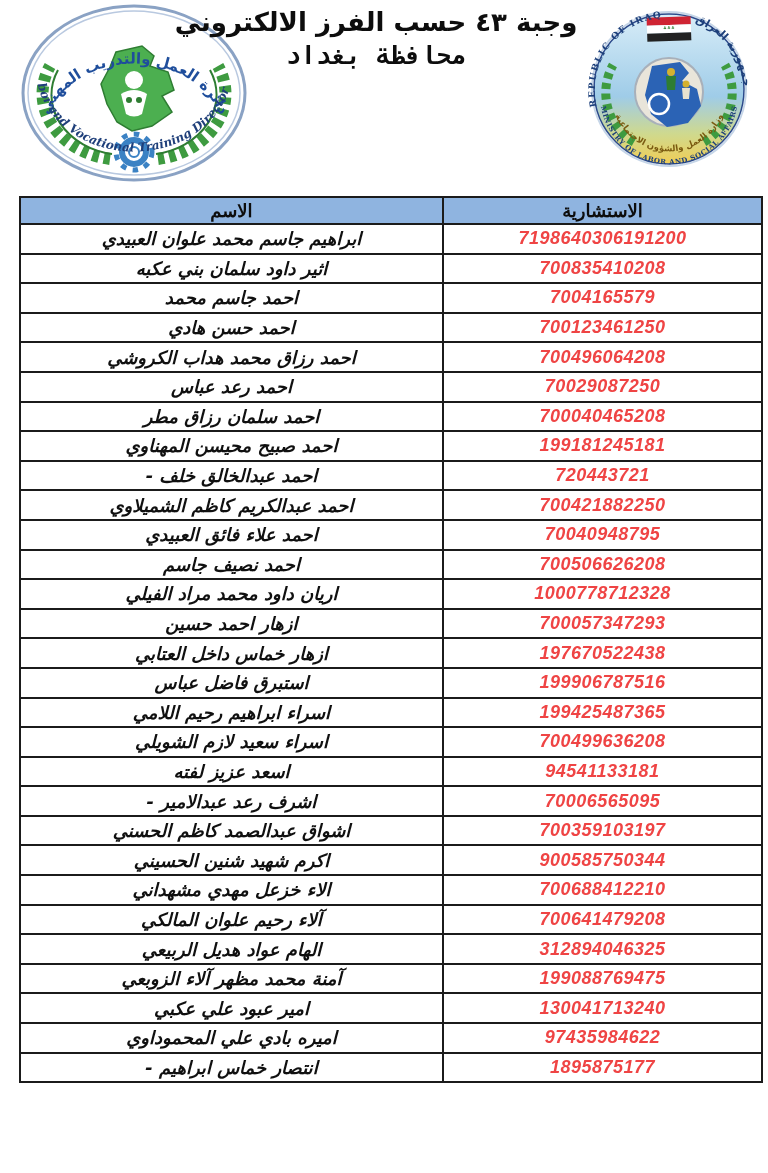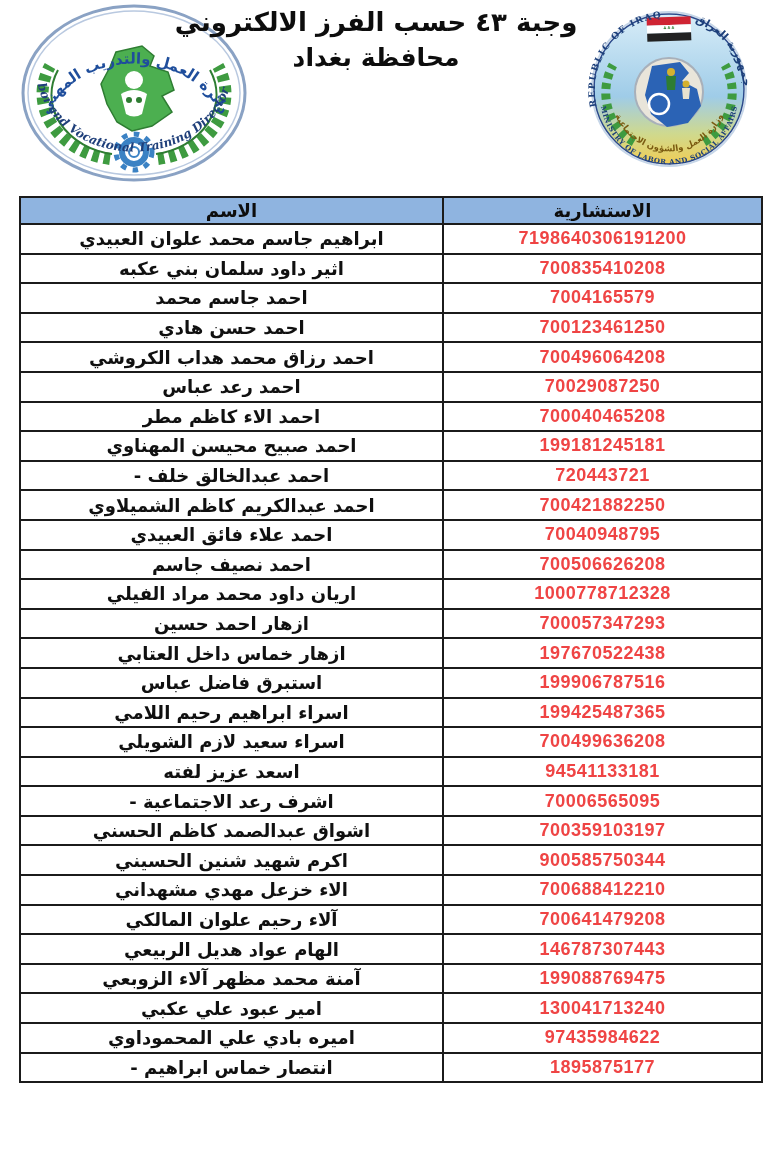"محافظة بغداد" .doc-title .line2 { font-family: none -> Liberation Mono, monospace }
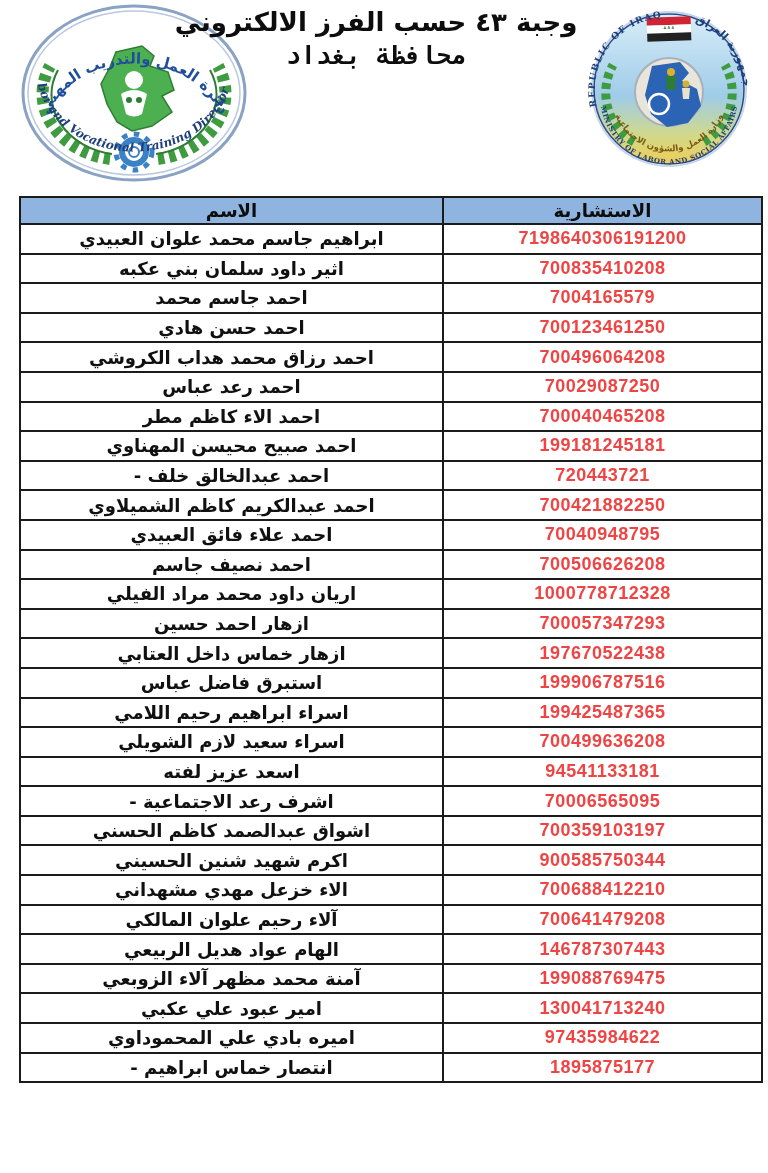"الاسم" .roster thead th { font-family: none -> Liberation Serif, serif }
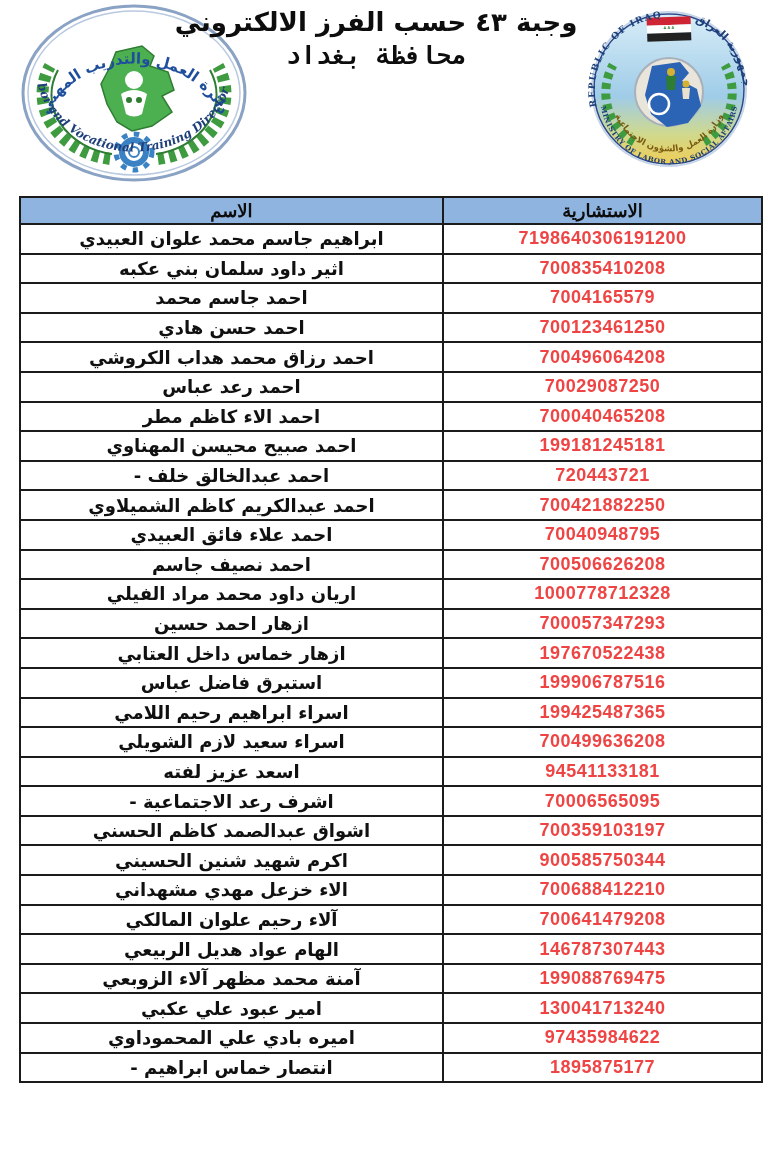"ابراهيم جاسم محمد علوان العبيدي" .roster td { font-style: none -> italic }
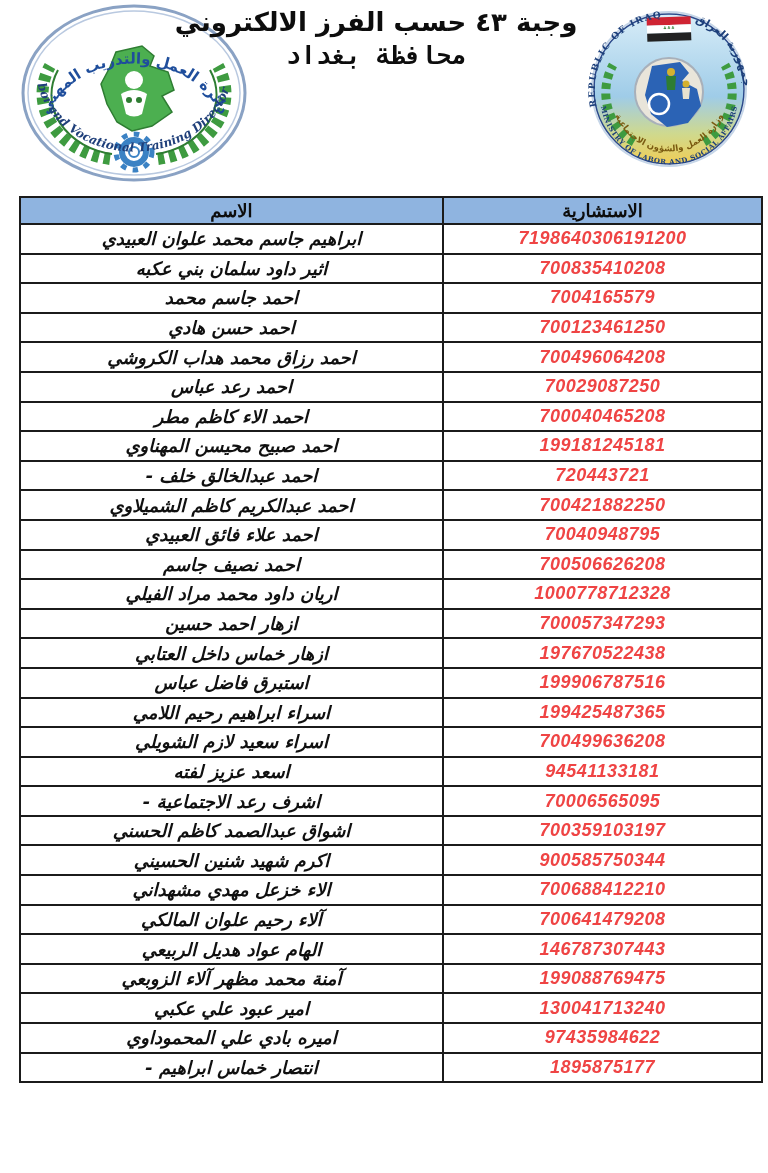"احمد الاء كاظم مطر" td.cell-name { text: الاء كاظم -> سلمان رزاق }
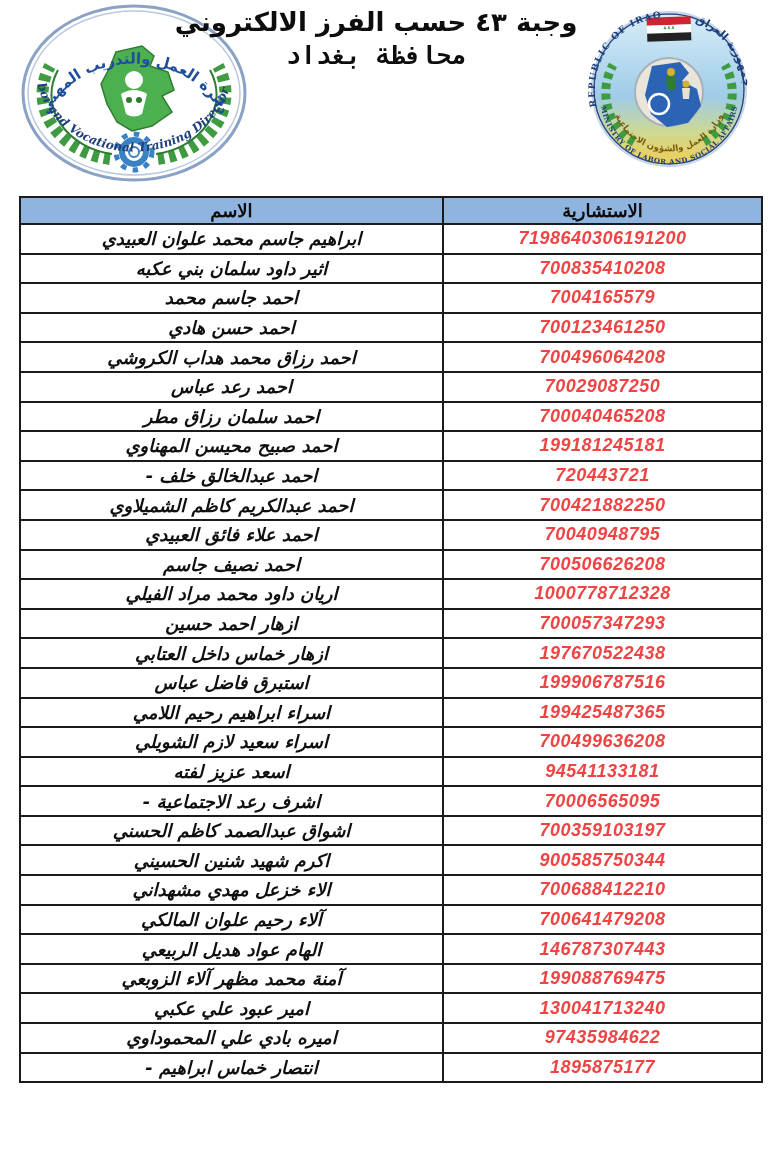"اشرف رعد الاجتماعية -" td.cell-name { text: الاجتماعية -> عبدالامير }
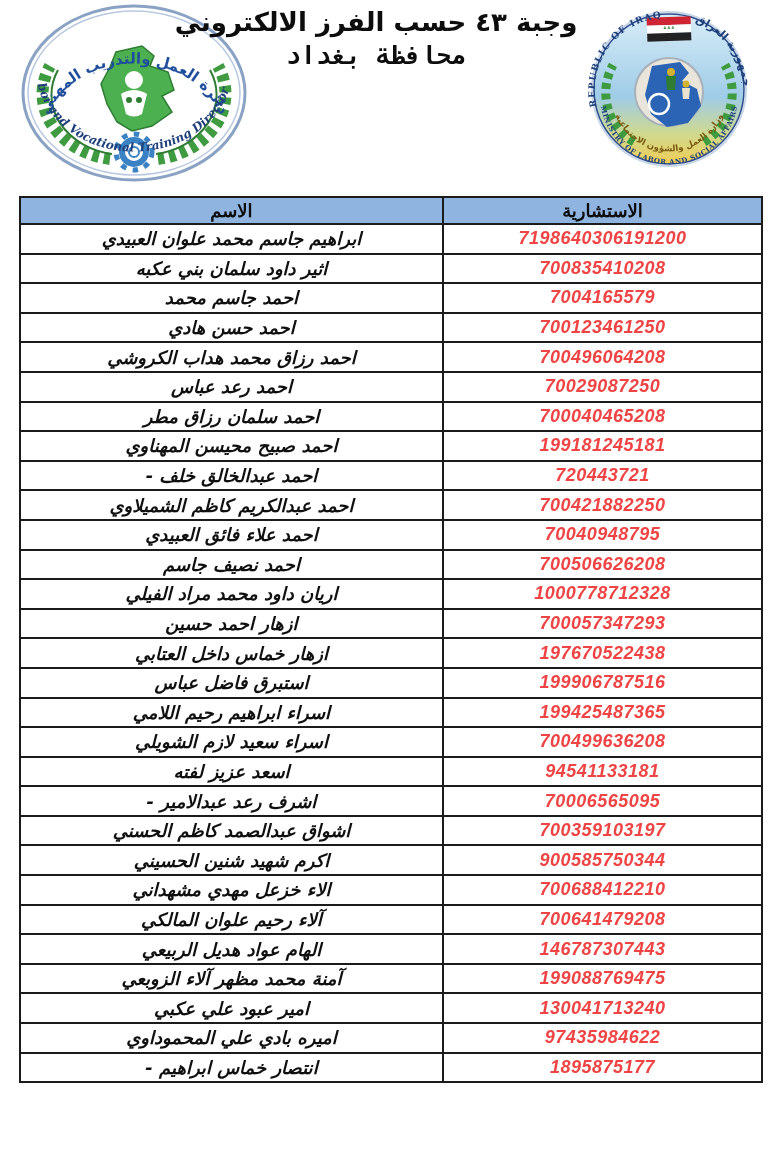"146787307443" td.cell-number { text: 146787307443 -> 312894046325 }
